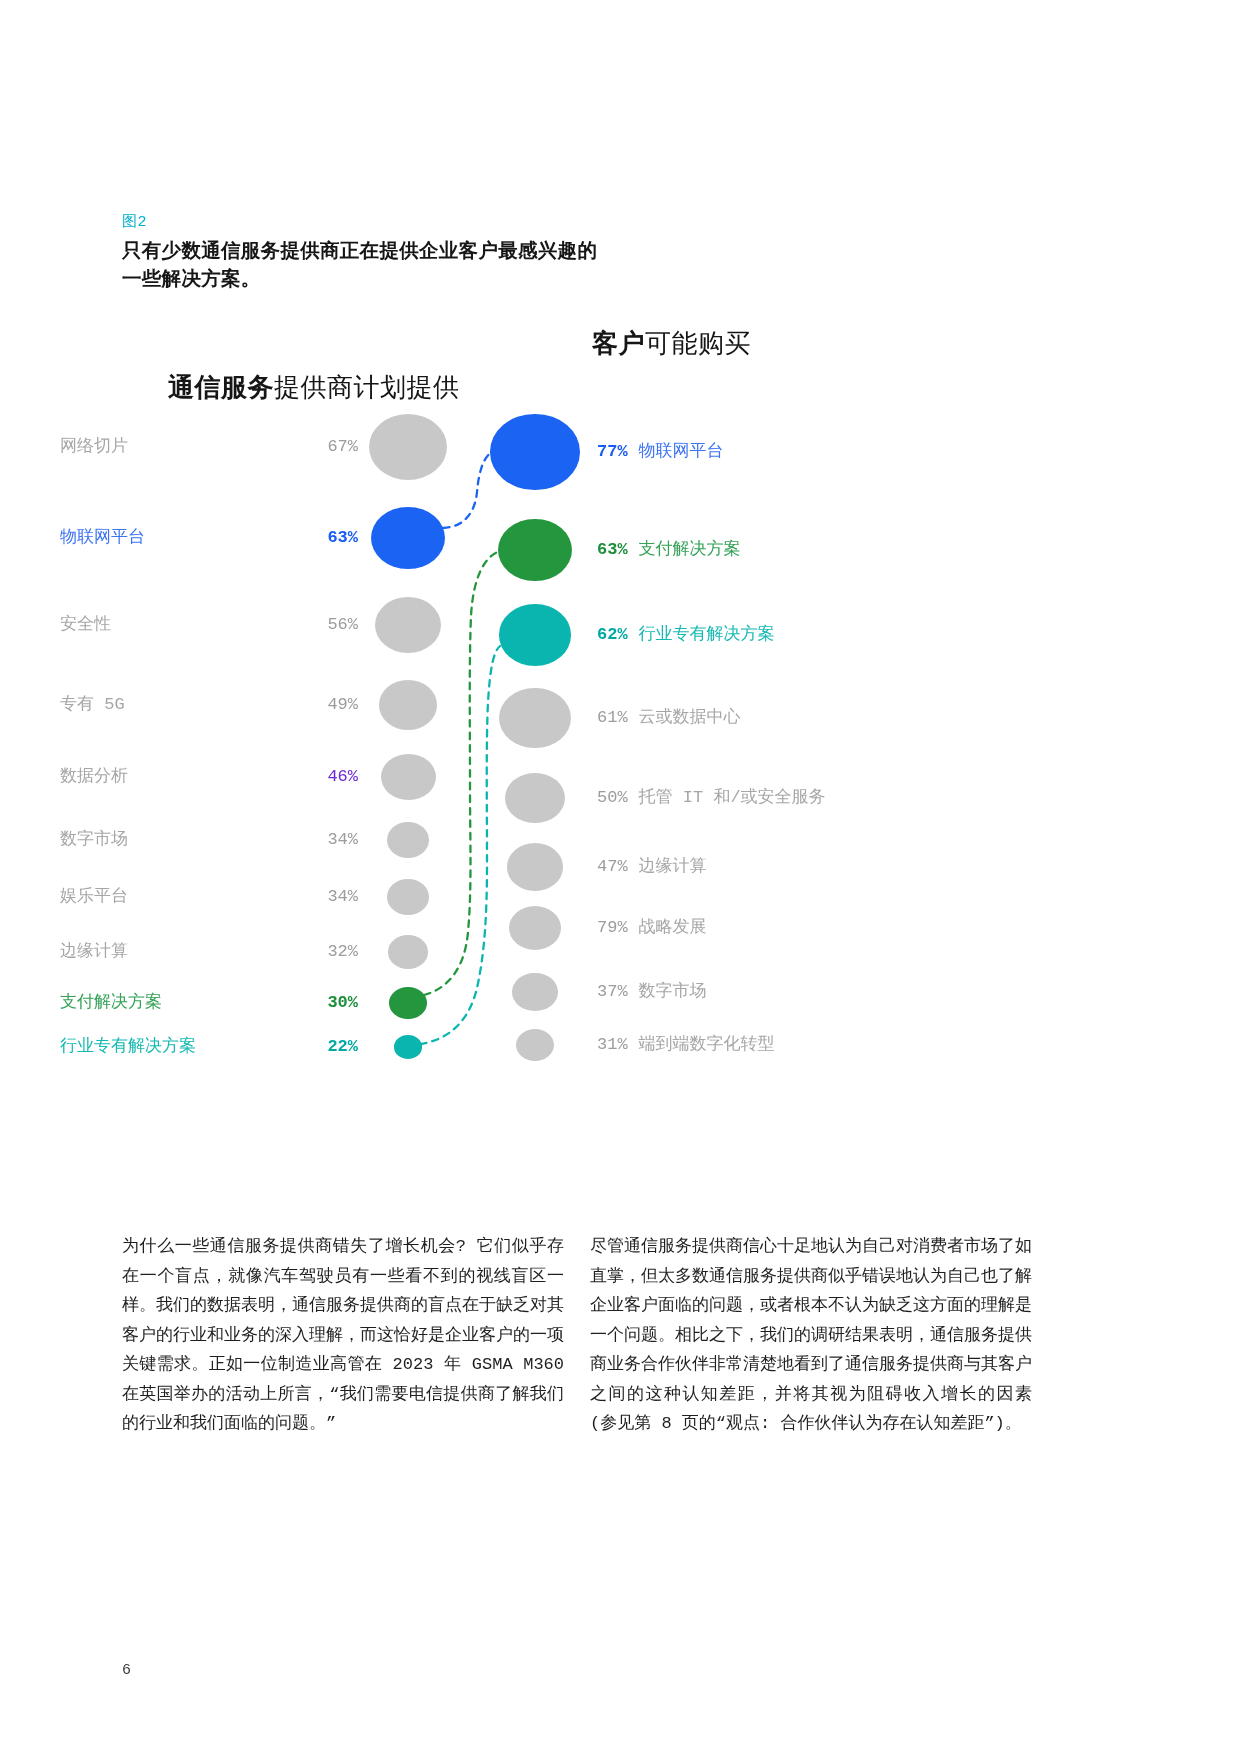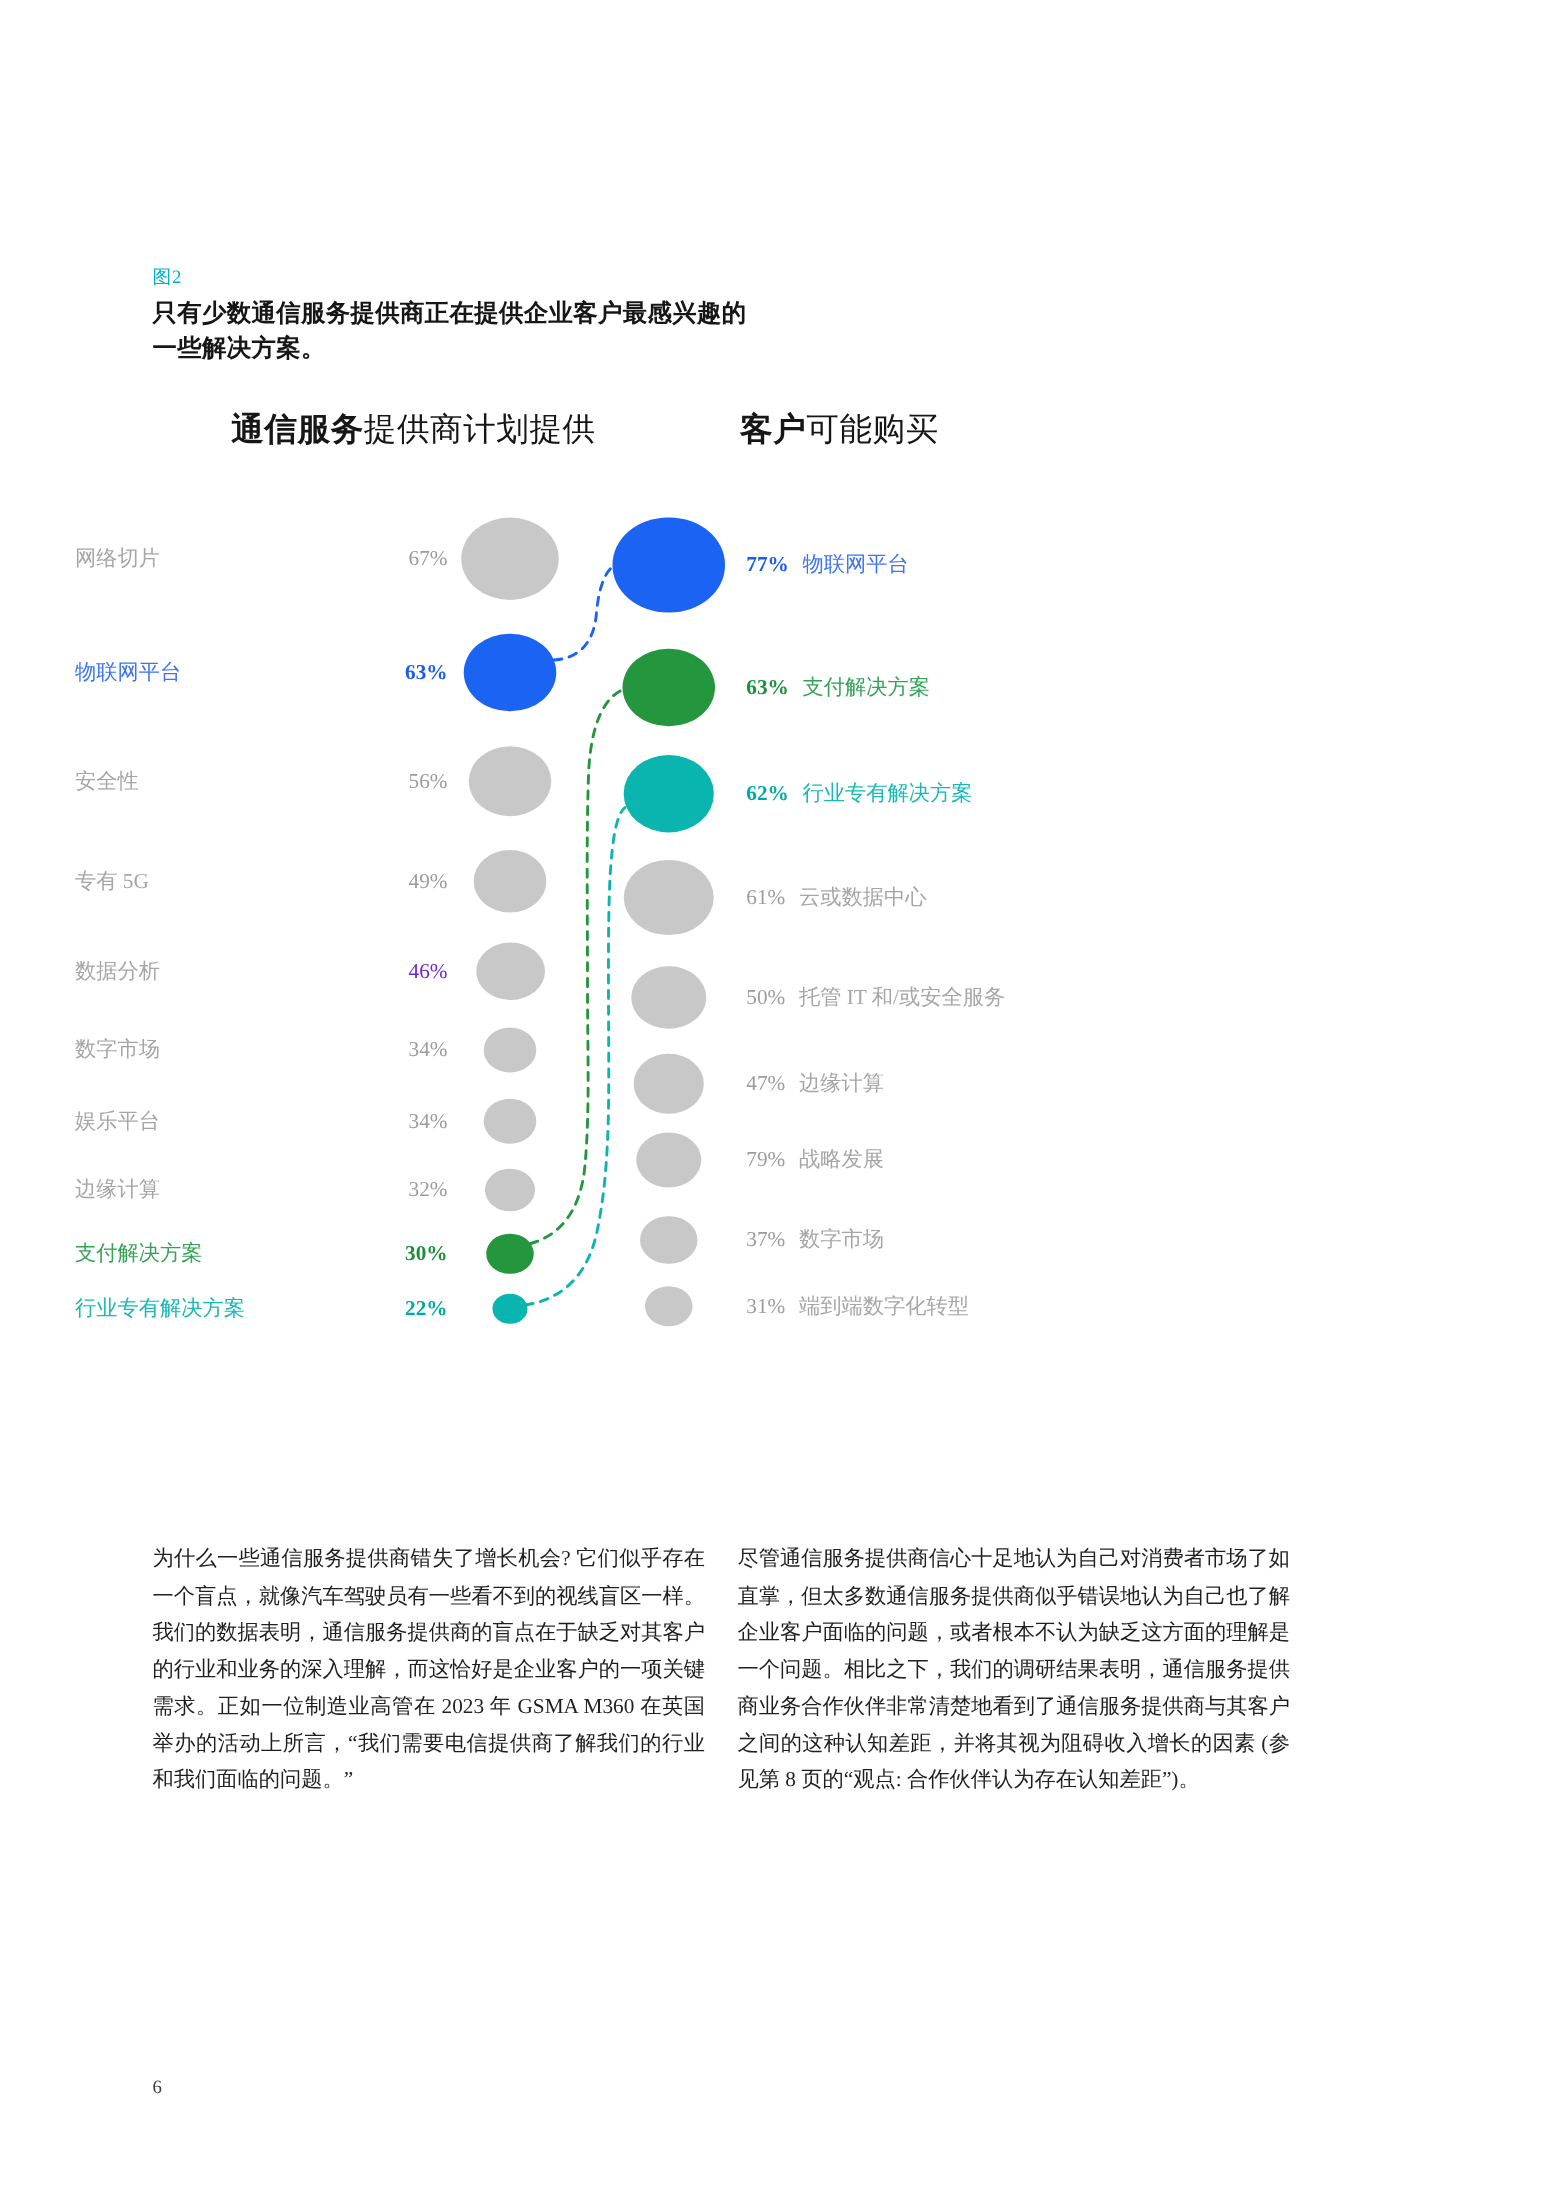"图2" .page { font-family: Liberation Serif, serif -> Liberation Mono, monospace }
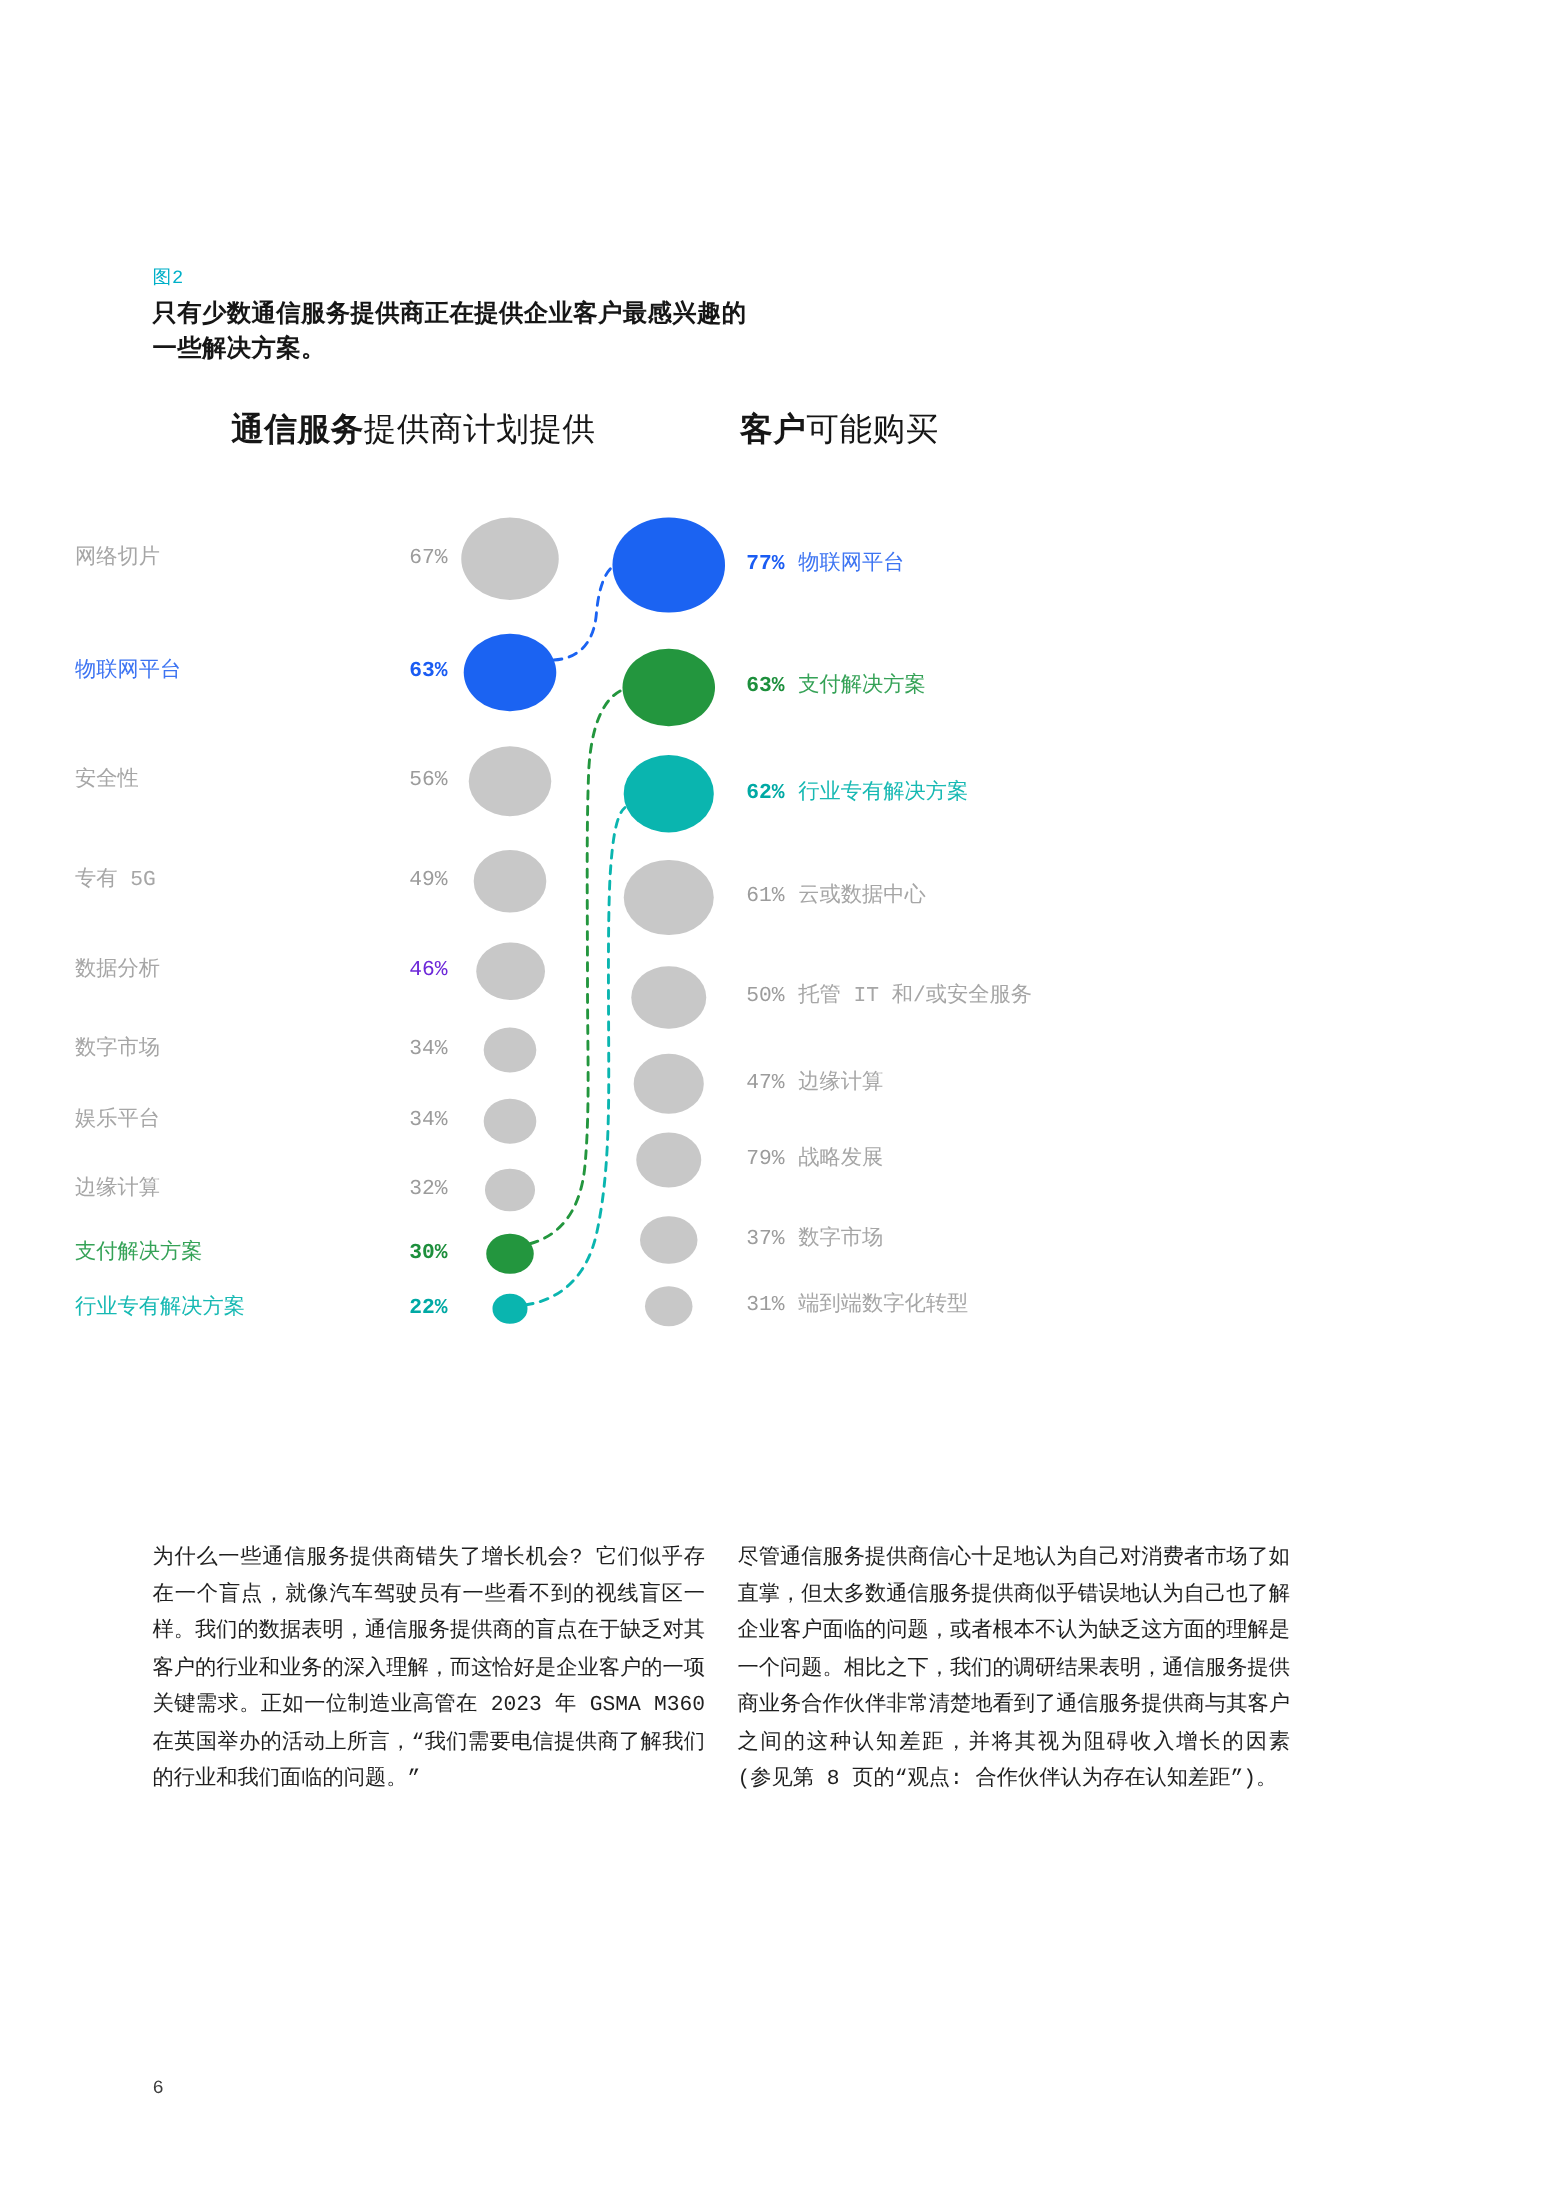"通信服务提供商计划提供" .chart-header.left { left: 185px -> 168px; margin-top: none -> 44px }
